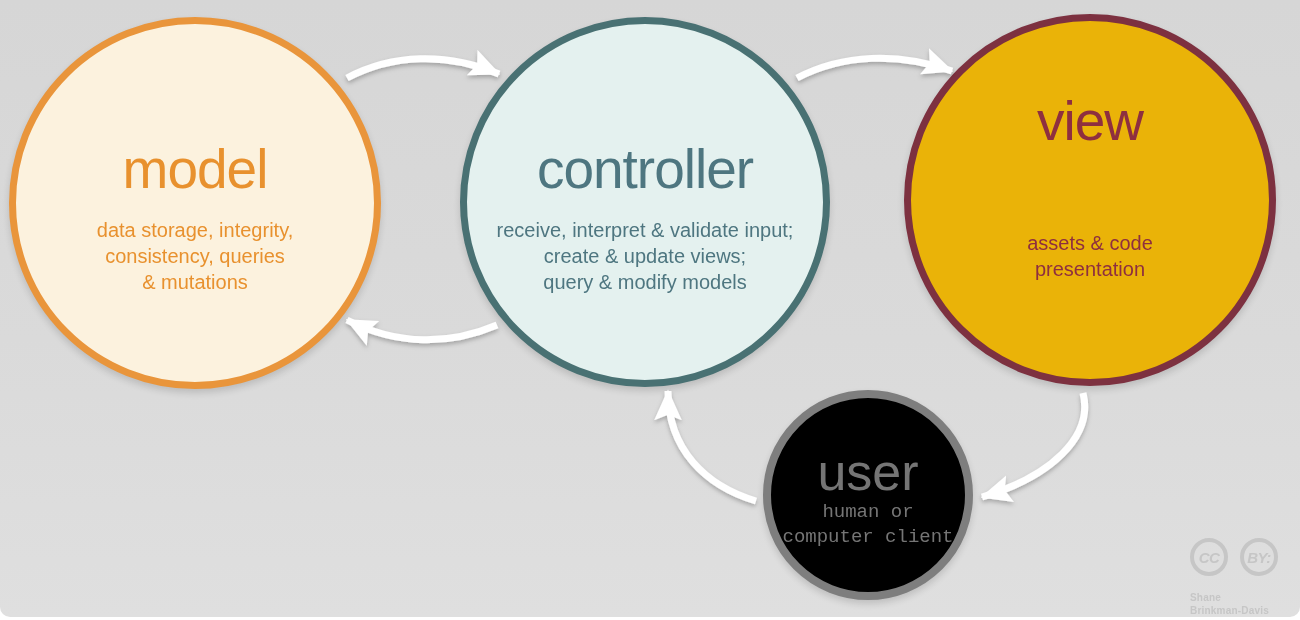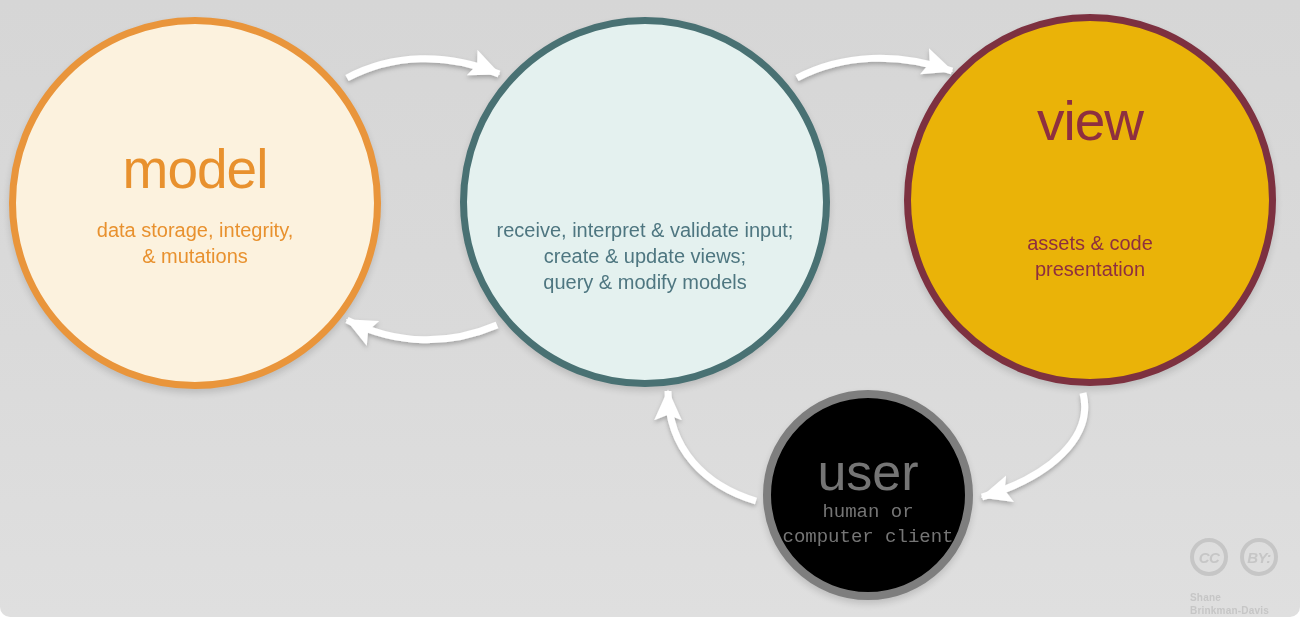"controller" div.node-title { html: none -> <div>controller</div> }
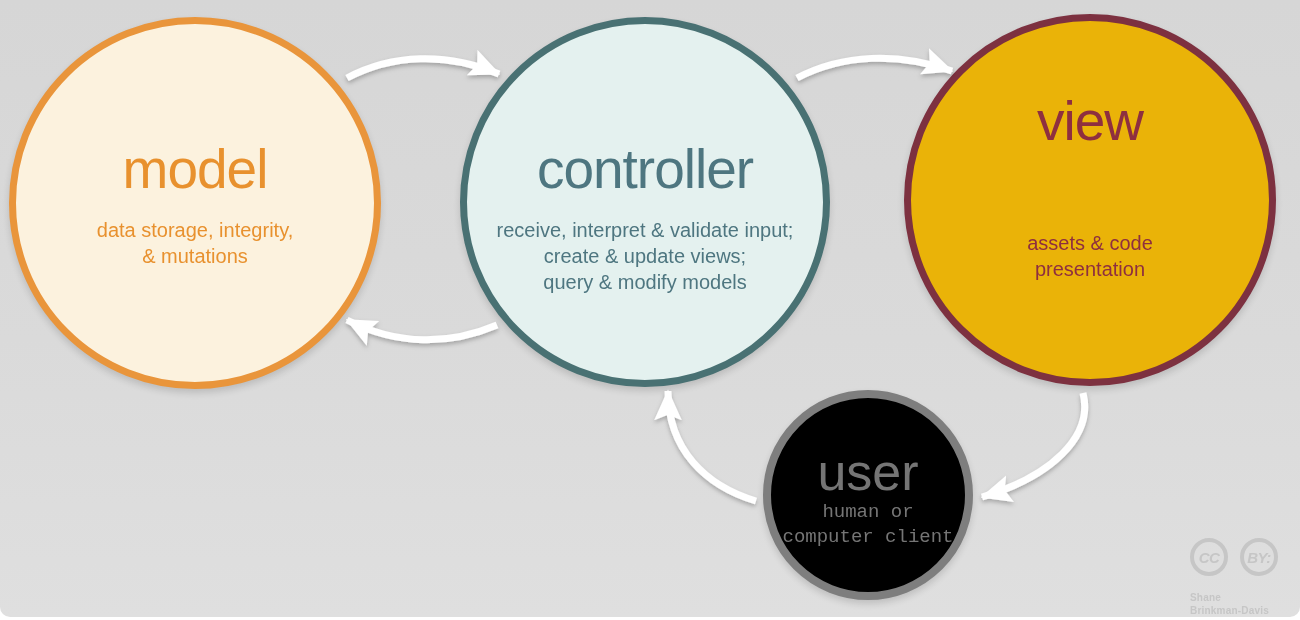"consistency, queries" div { html: none -> <div>consistency, queries</div> }
